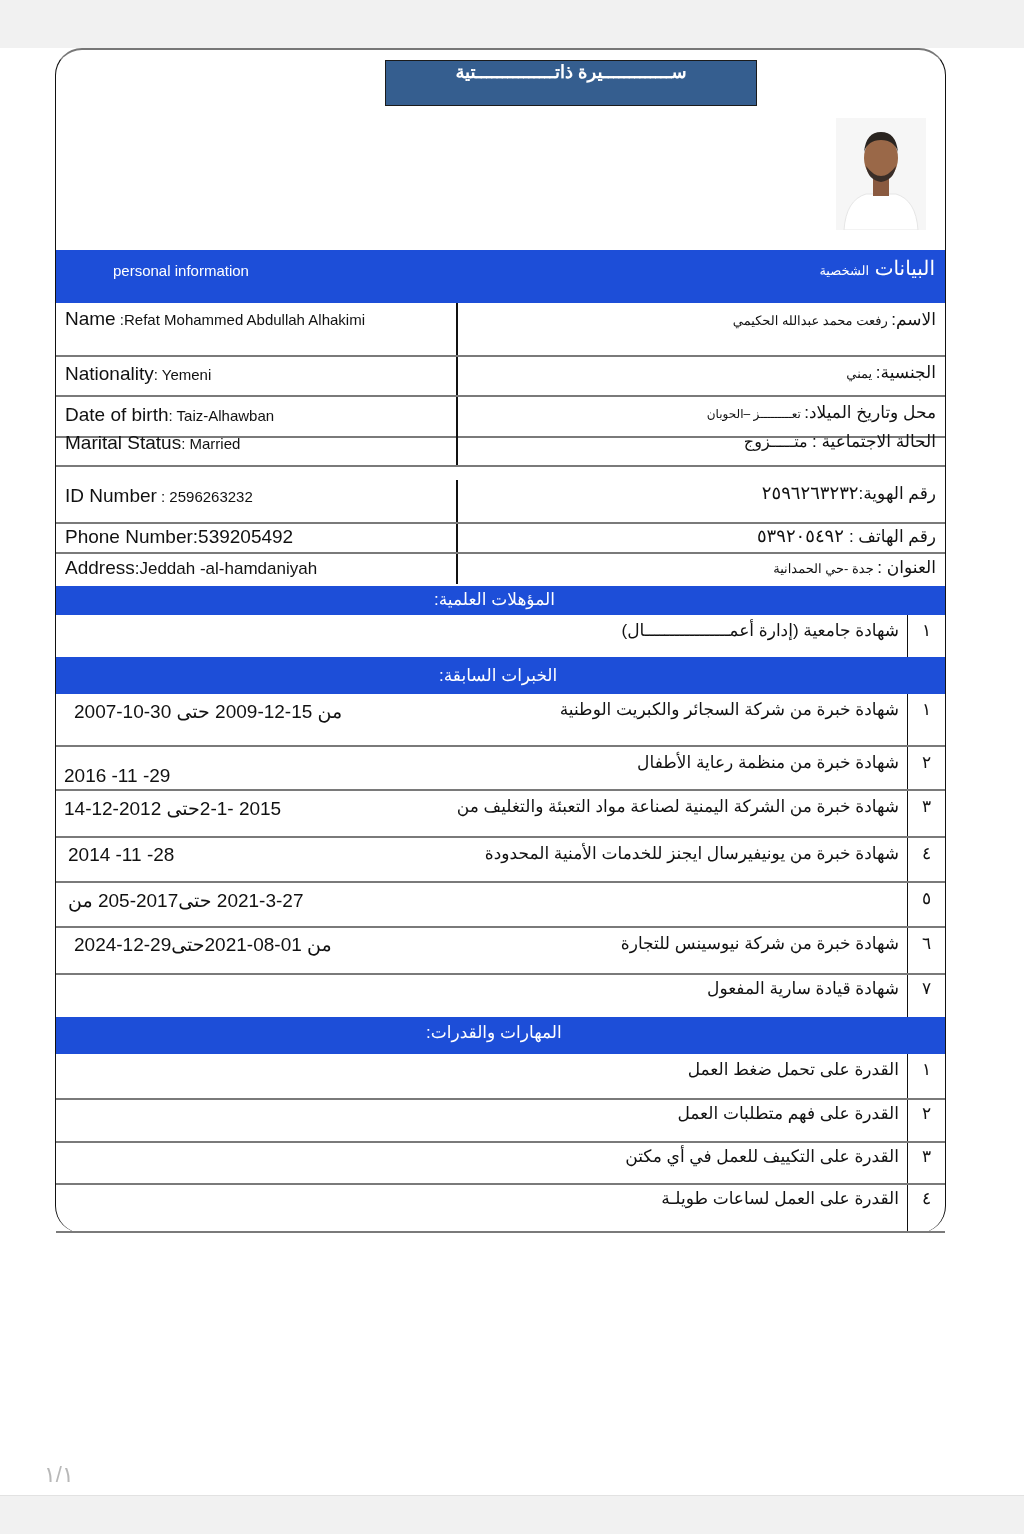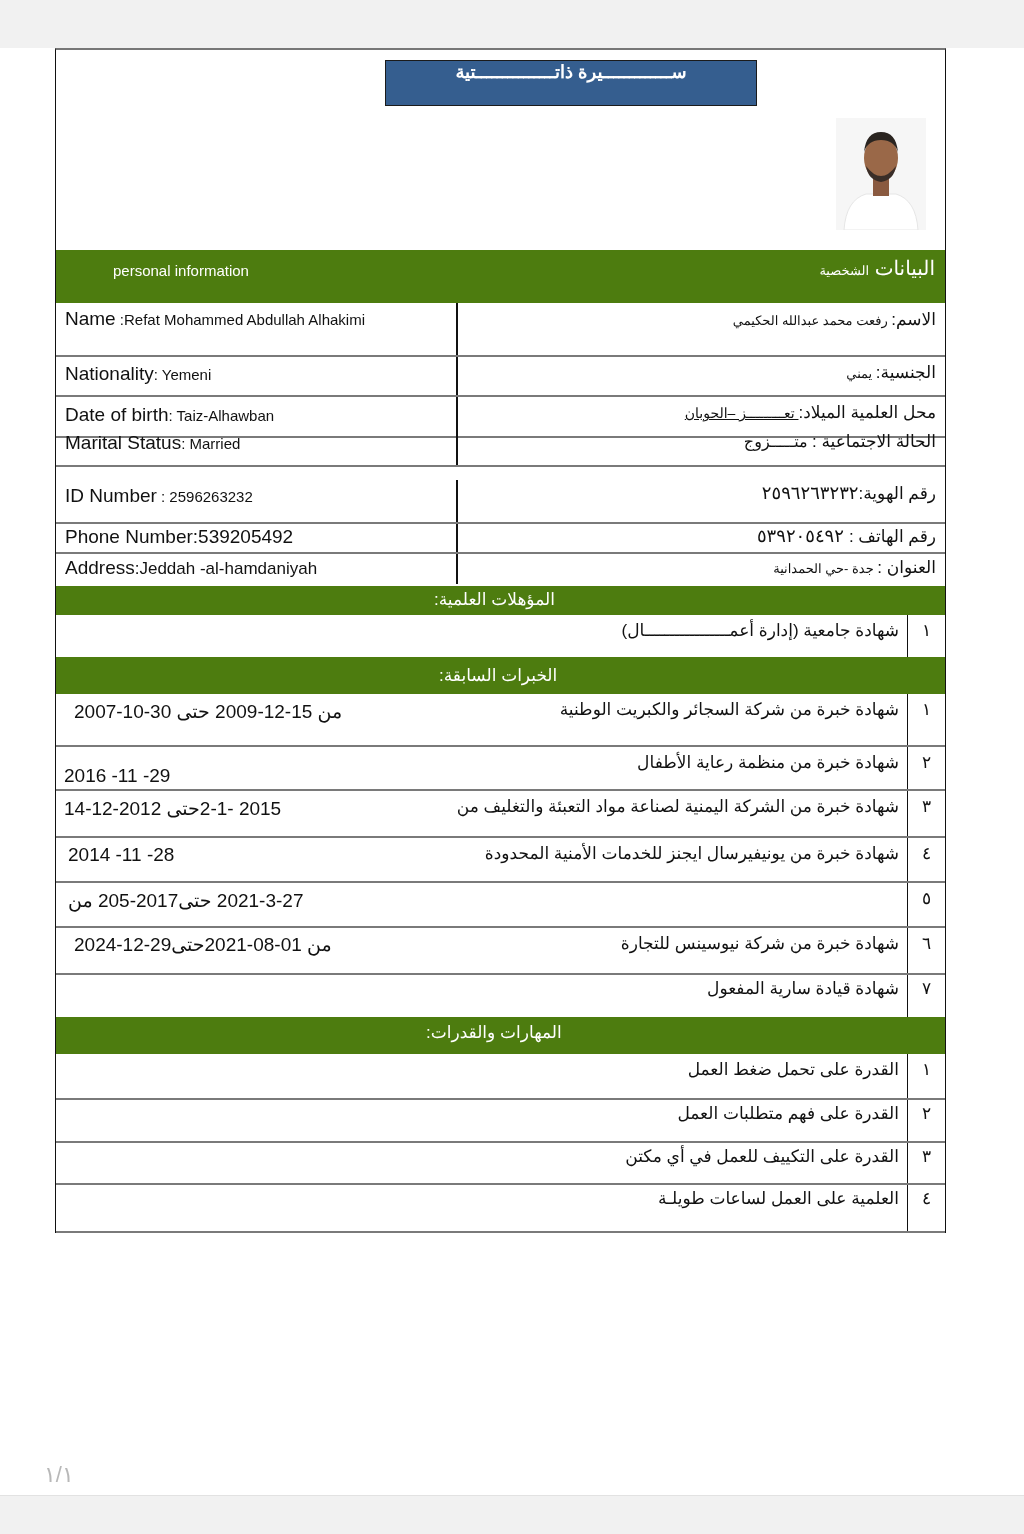"ســـــــــــــيرة ذاتـــــــــــــــتية" .page { border-radius: none -> 27px }
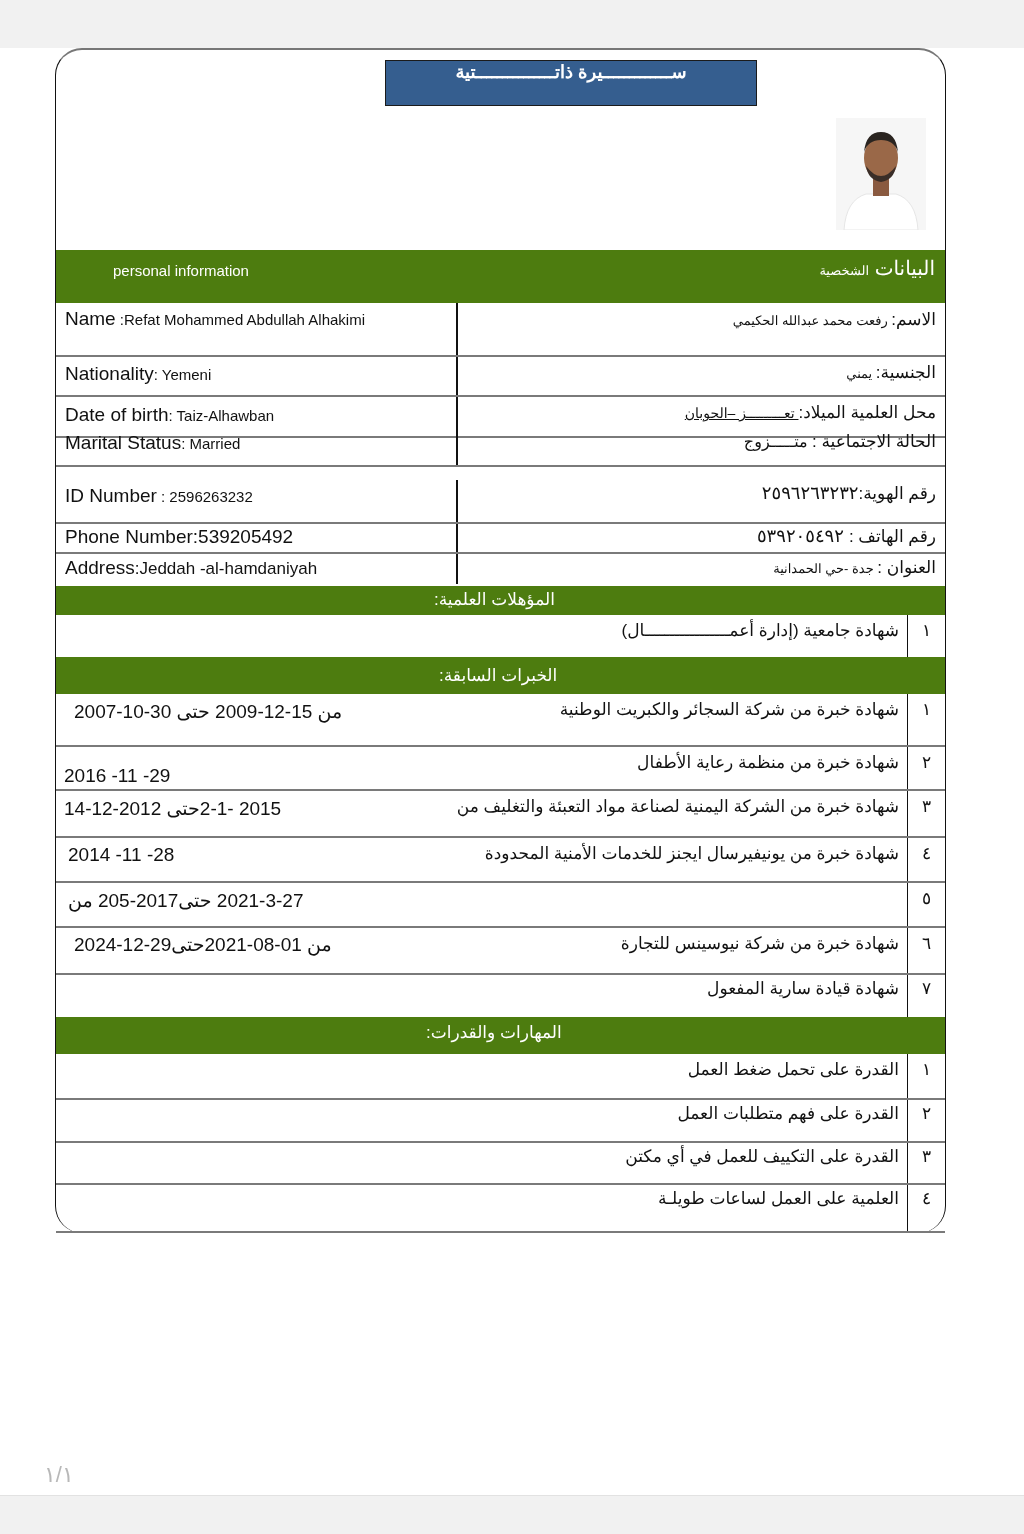"personal information" .band { background: #4d7c0f -> #1d4ed8 }
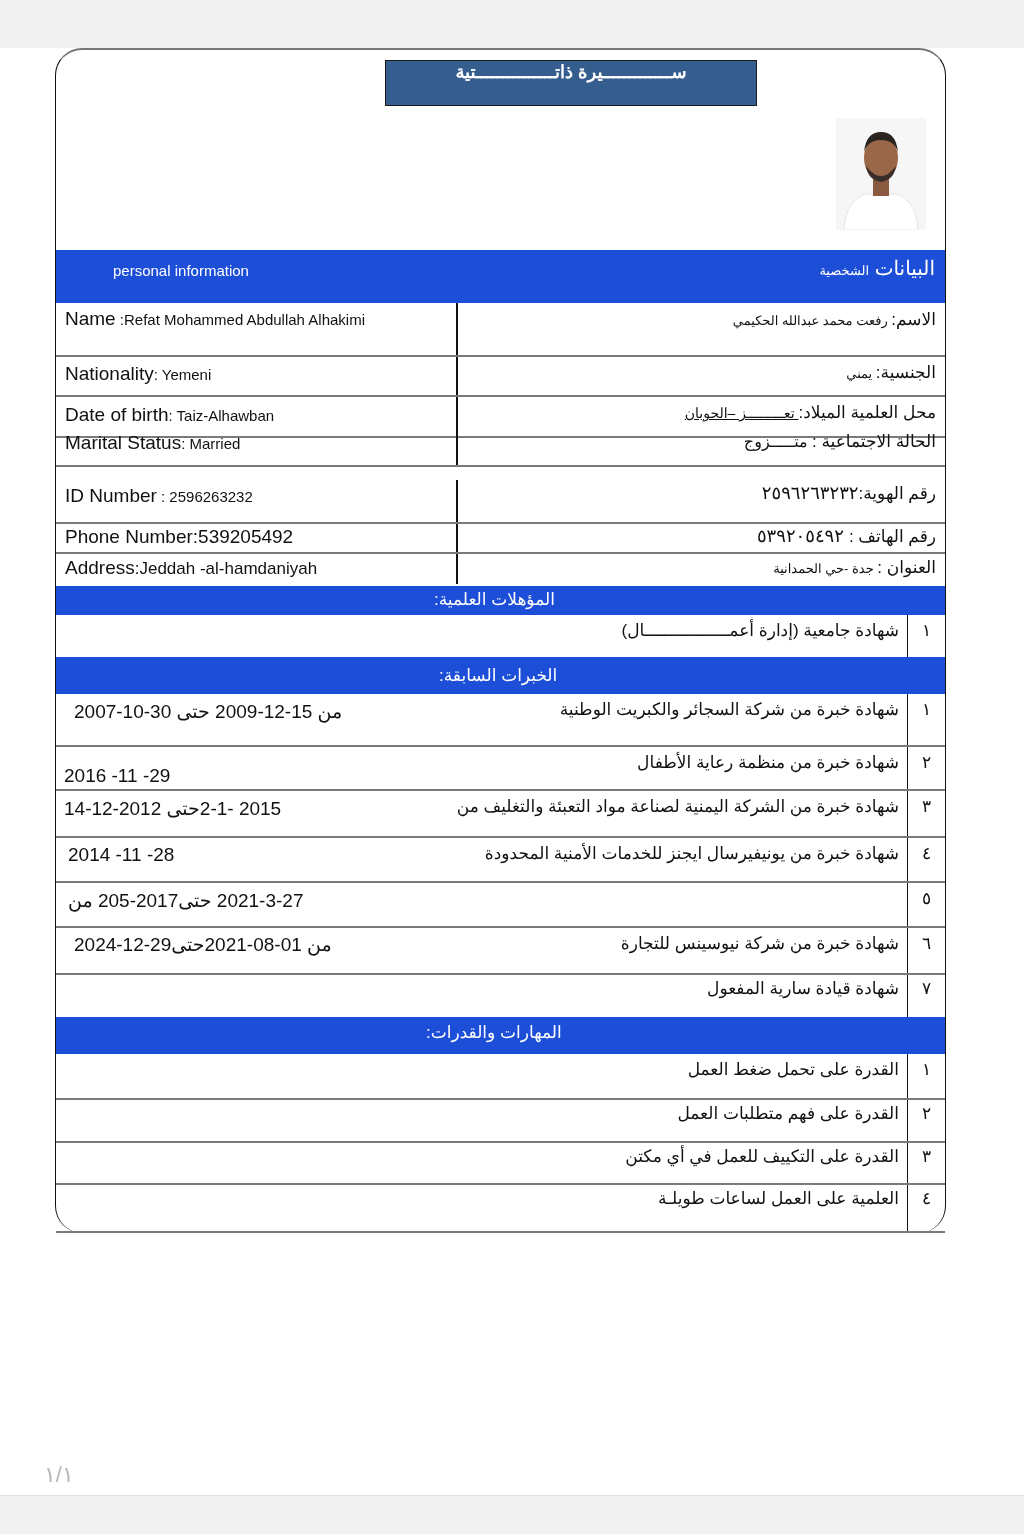"تعـــــــــز –الحوبان" span { font-size: 14px -> 12px; text-decoration: underline -> none }
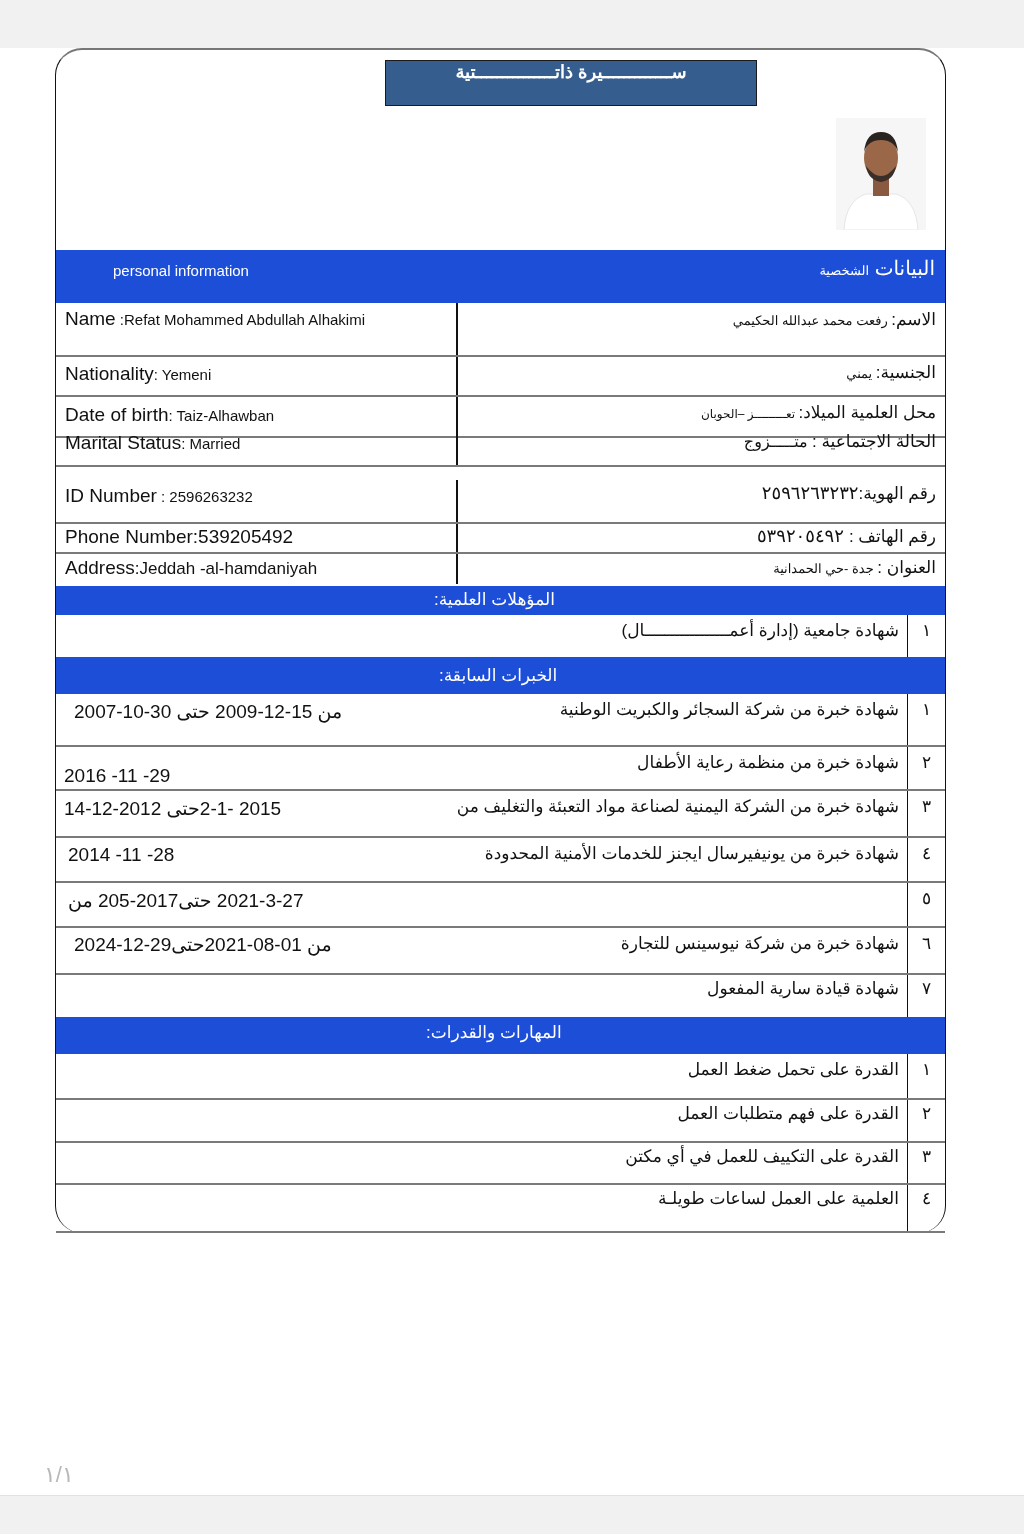"محل العلمية الميلاد:" span.lbl { text: العلمية -> وتاريخ }
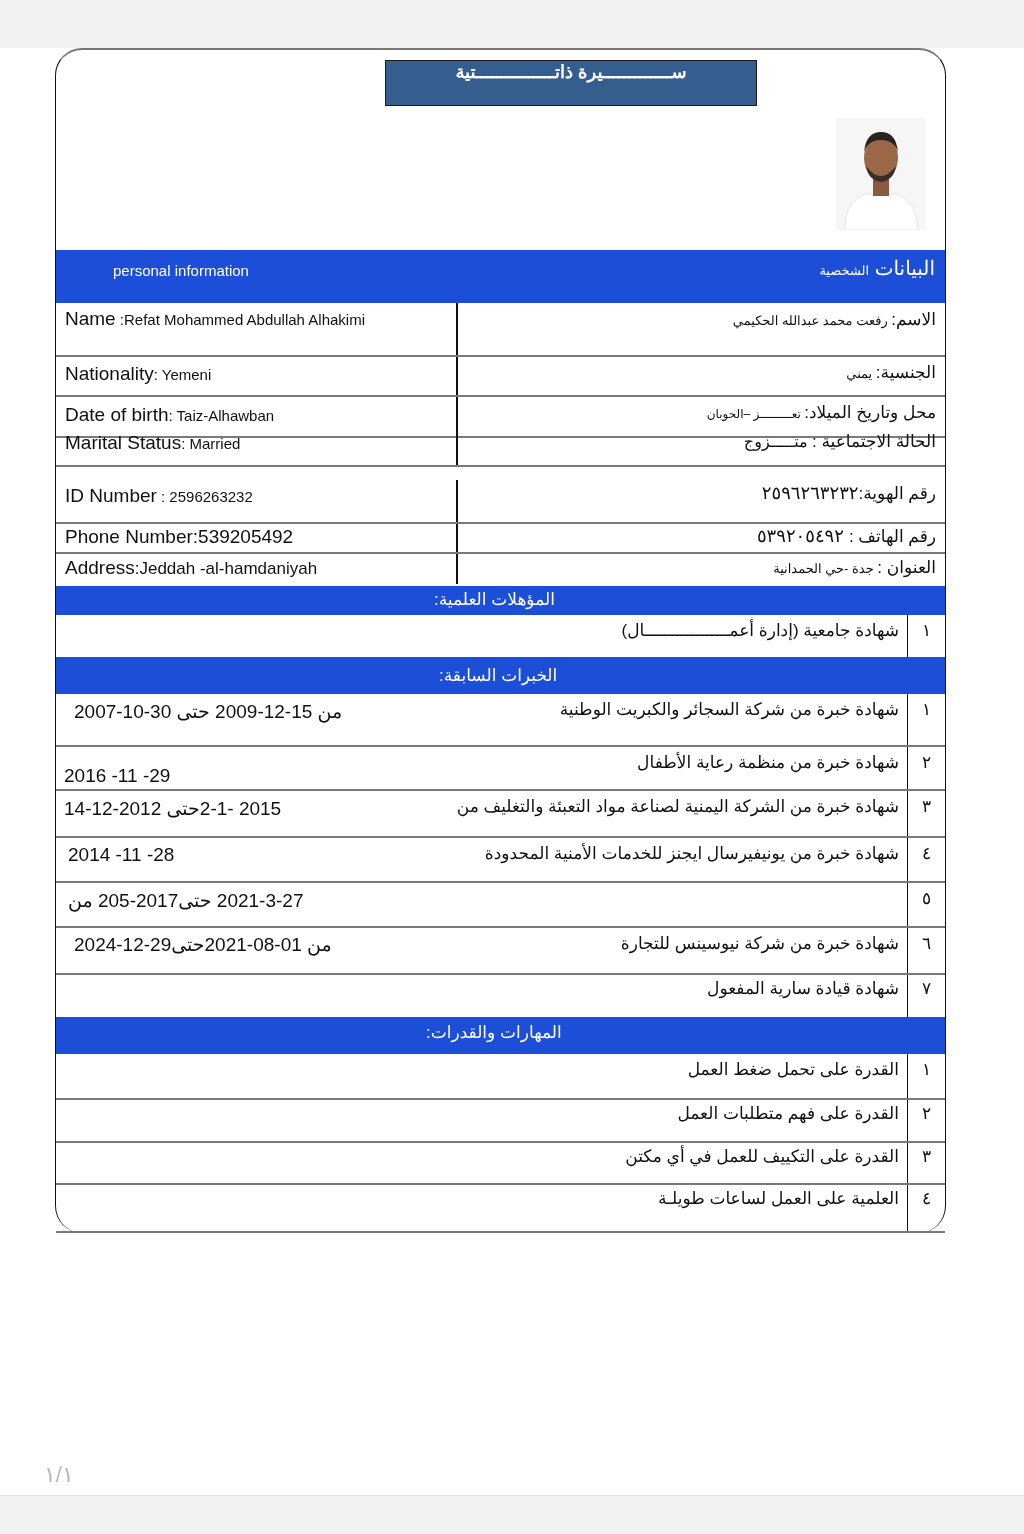"العلمية على العمل لساعات طويلـة" span.desc { text: العلمية -> القدرة }
